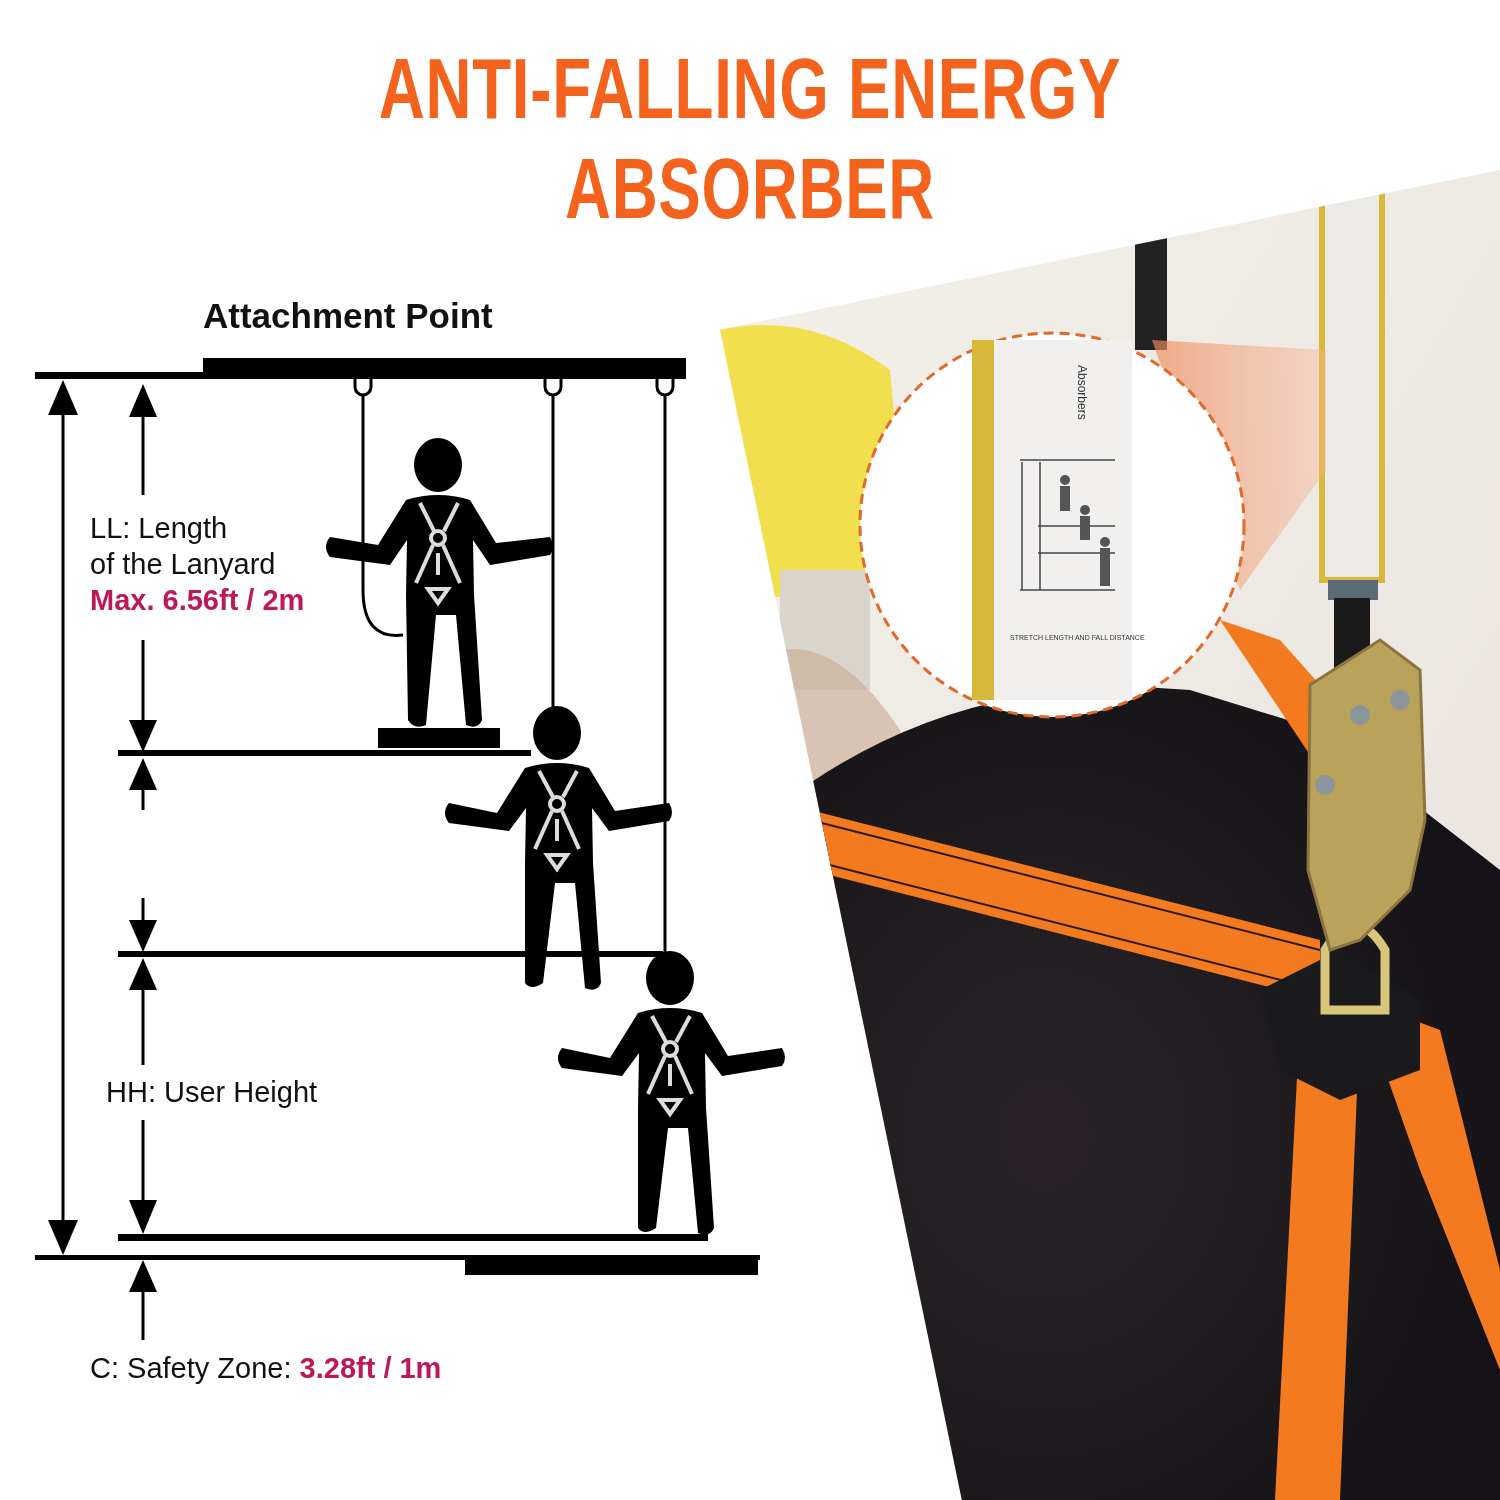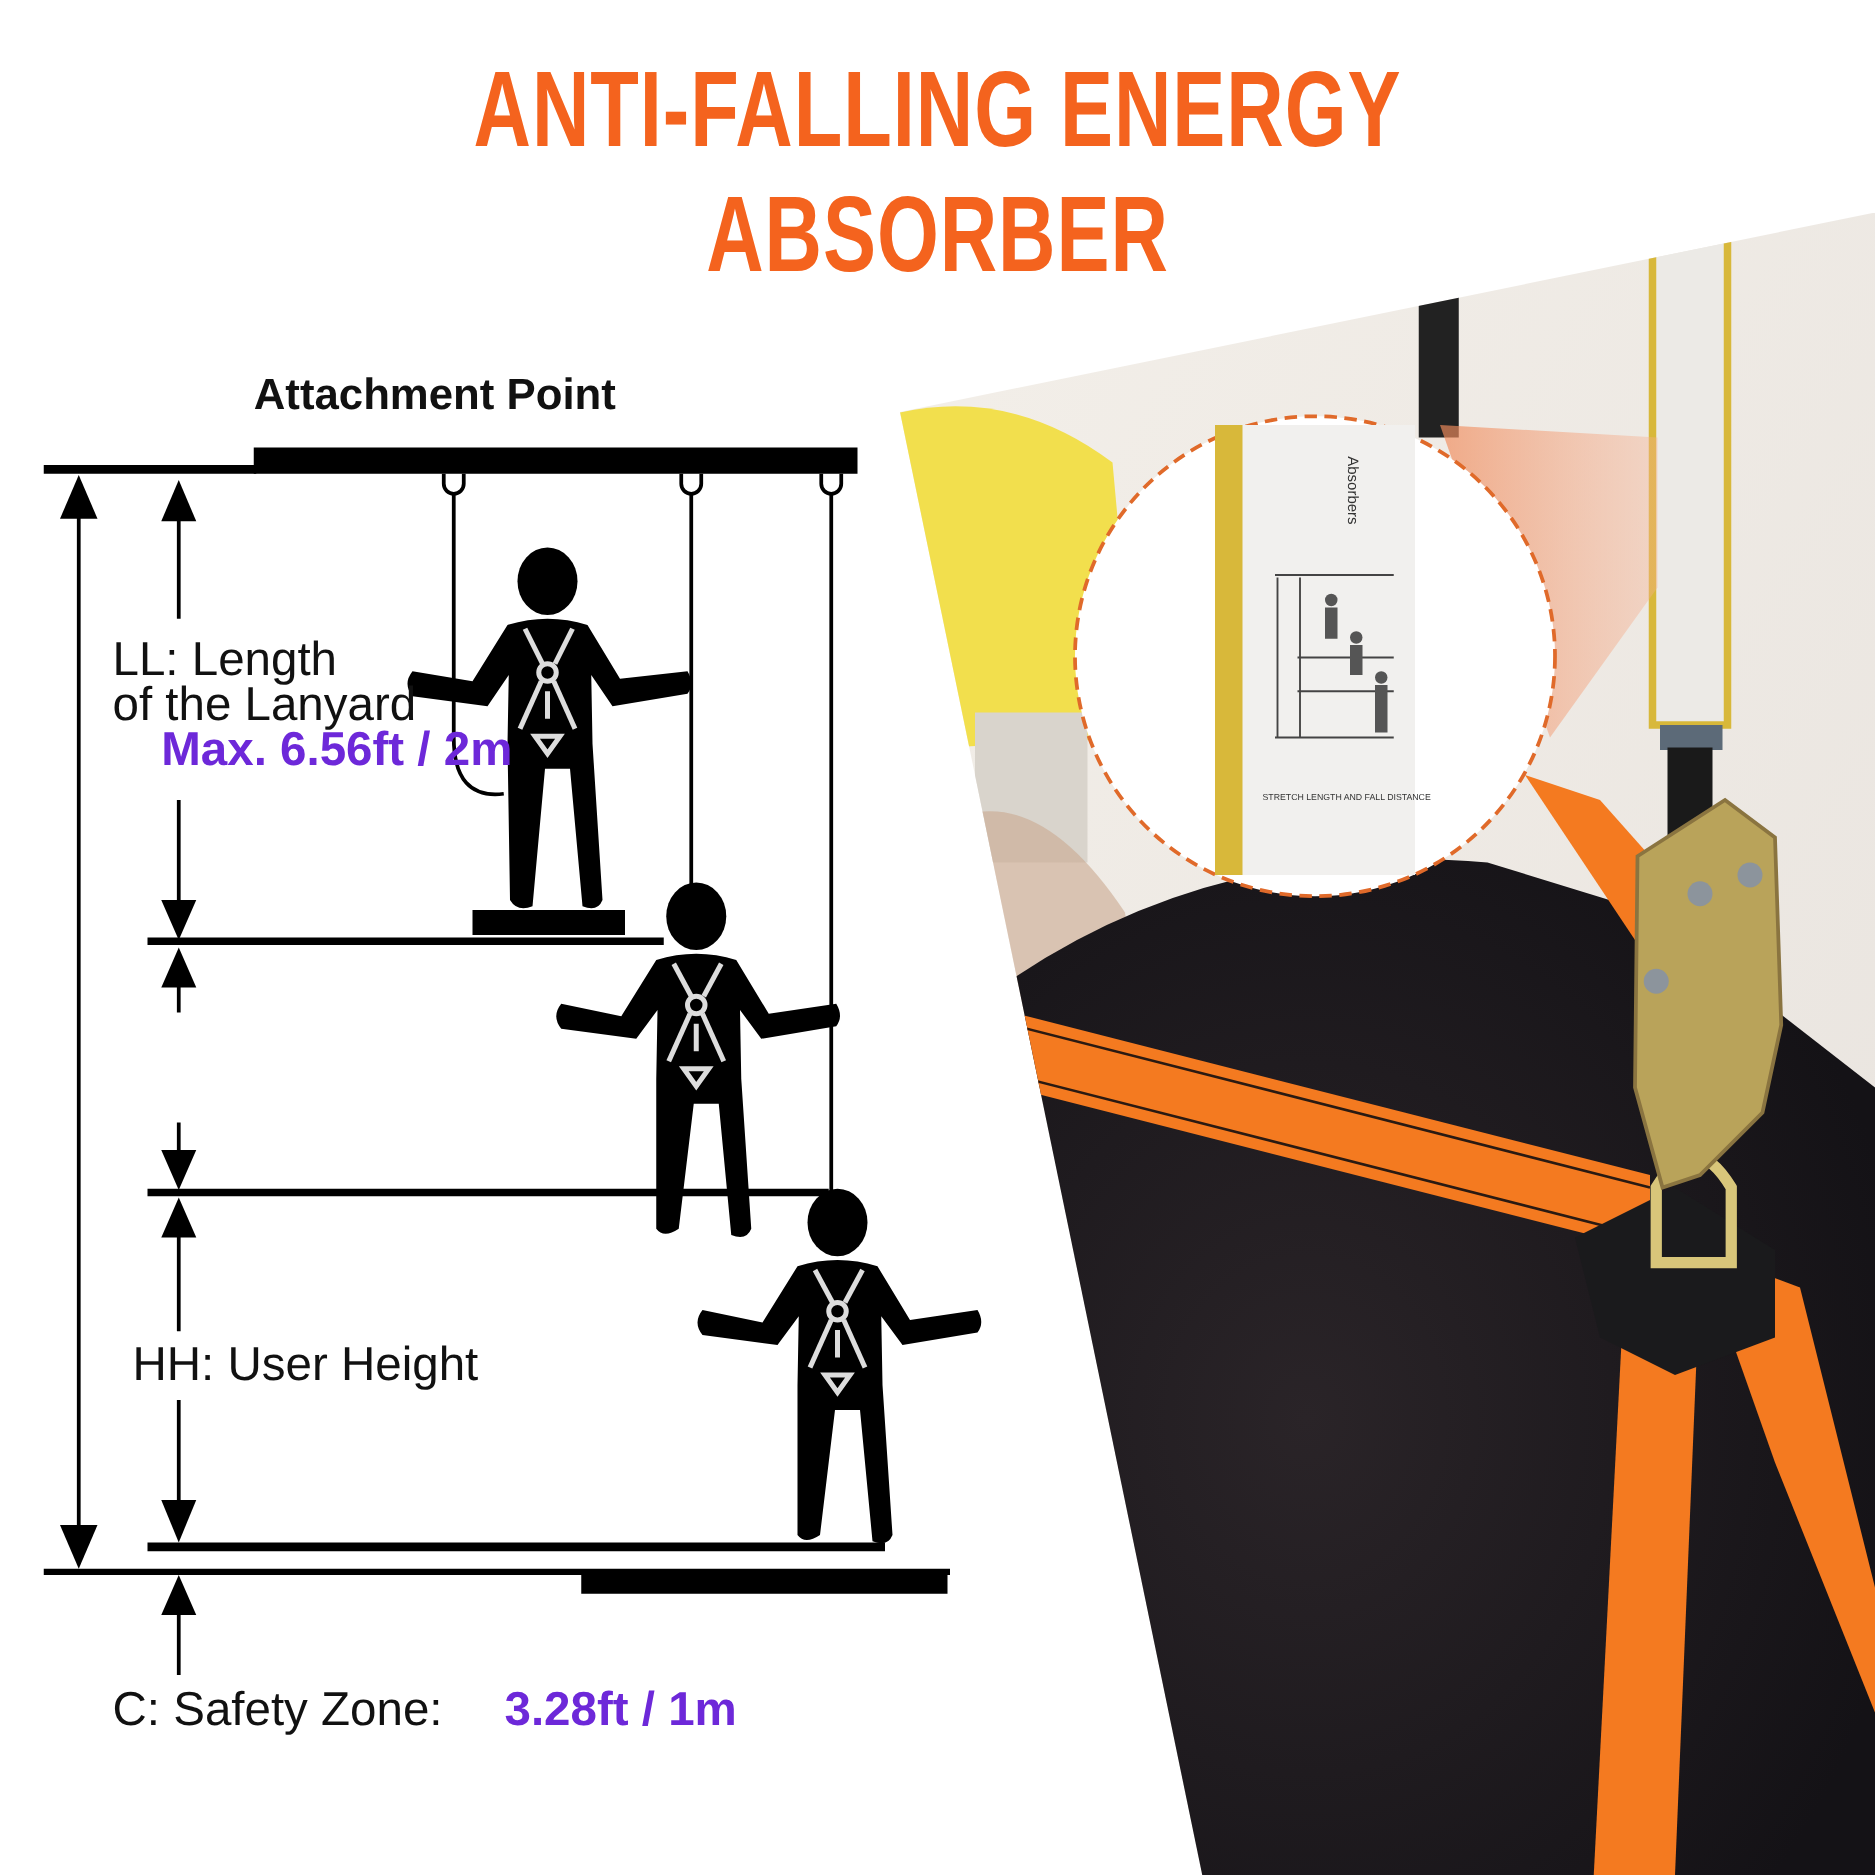"LL: Length" .lbl { font-size: 38px -> 29px }
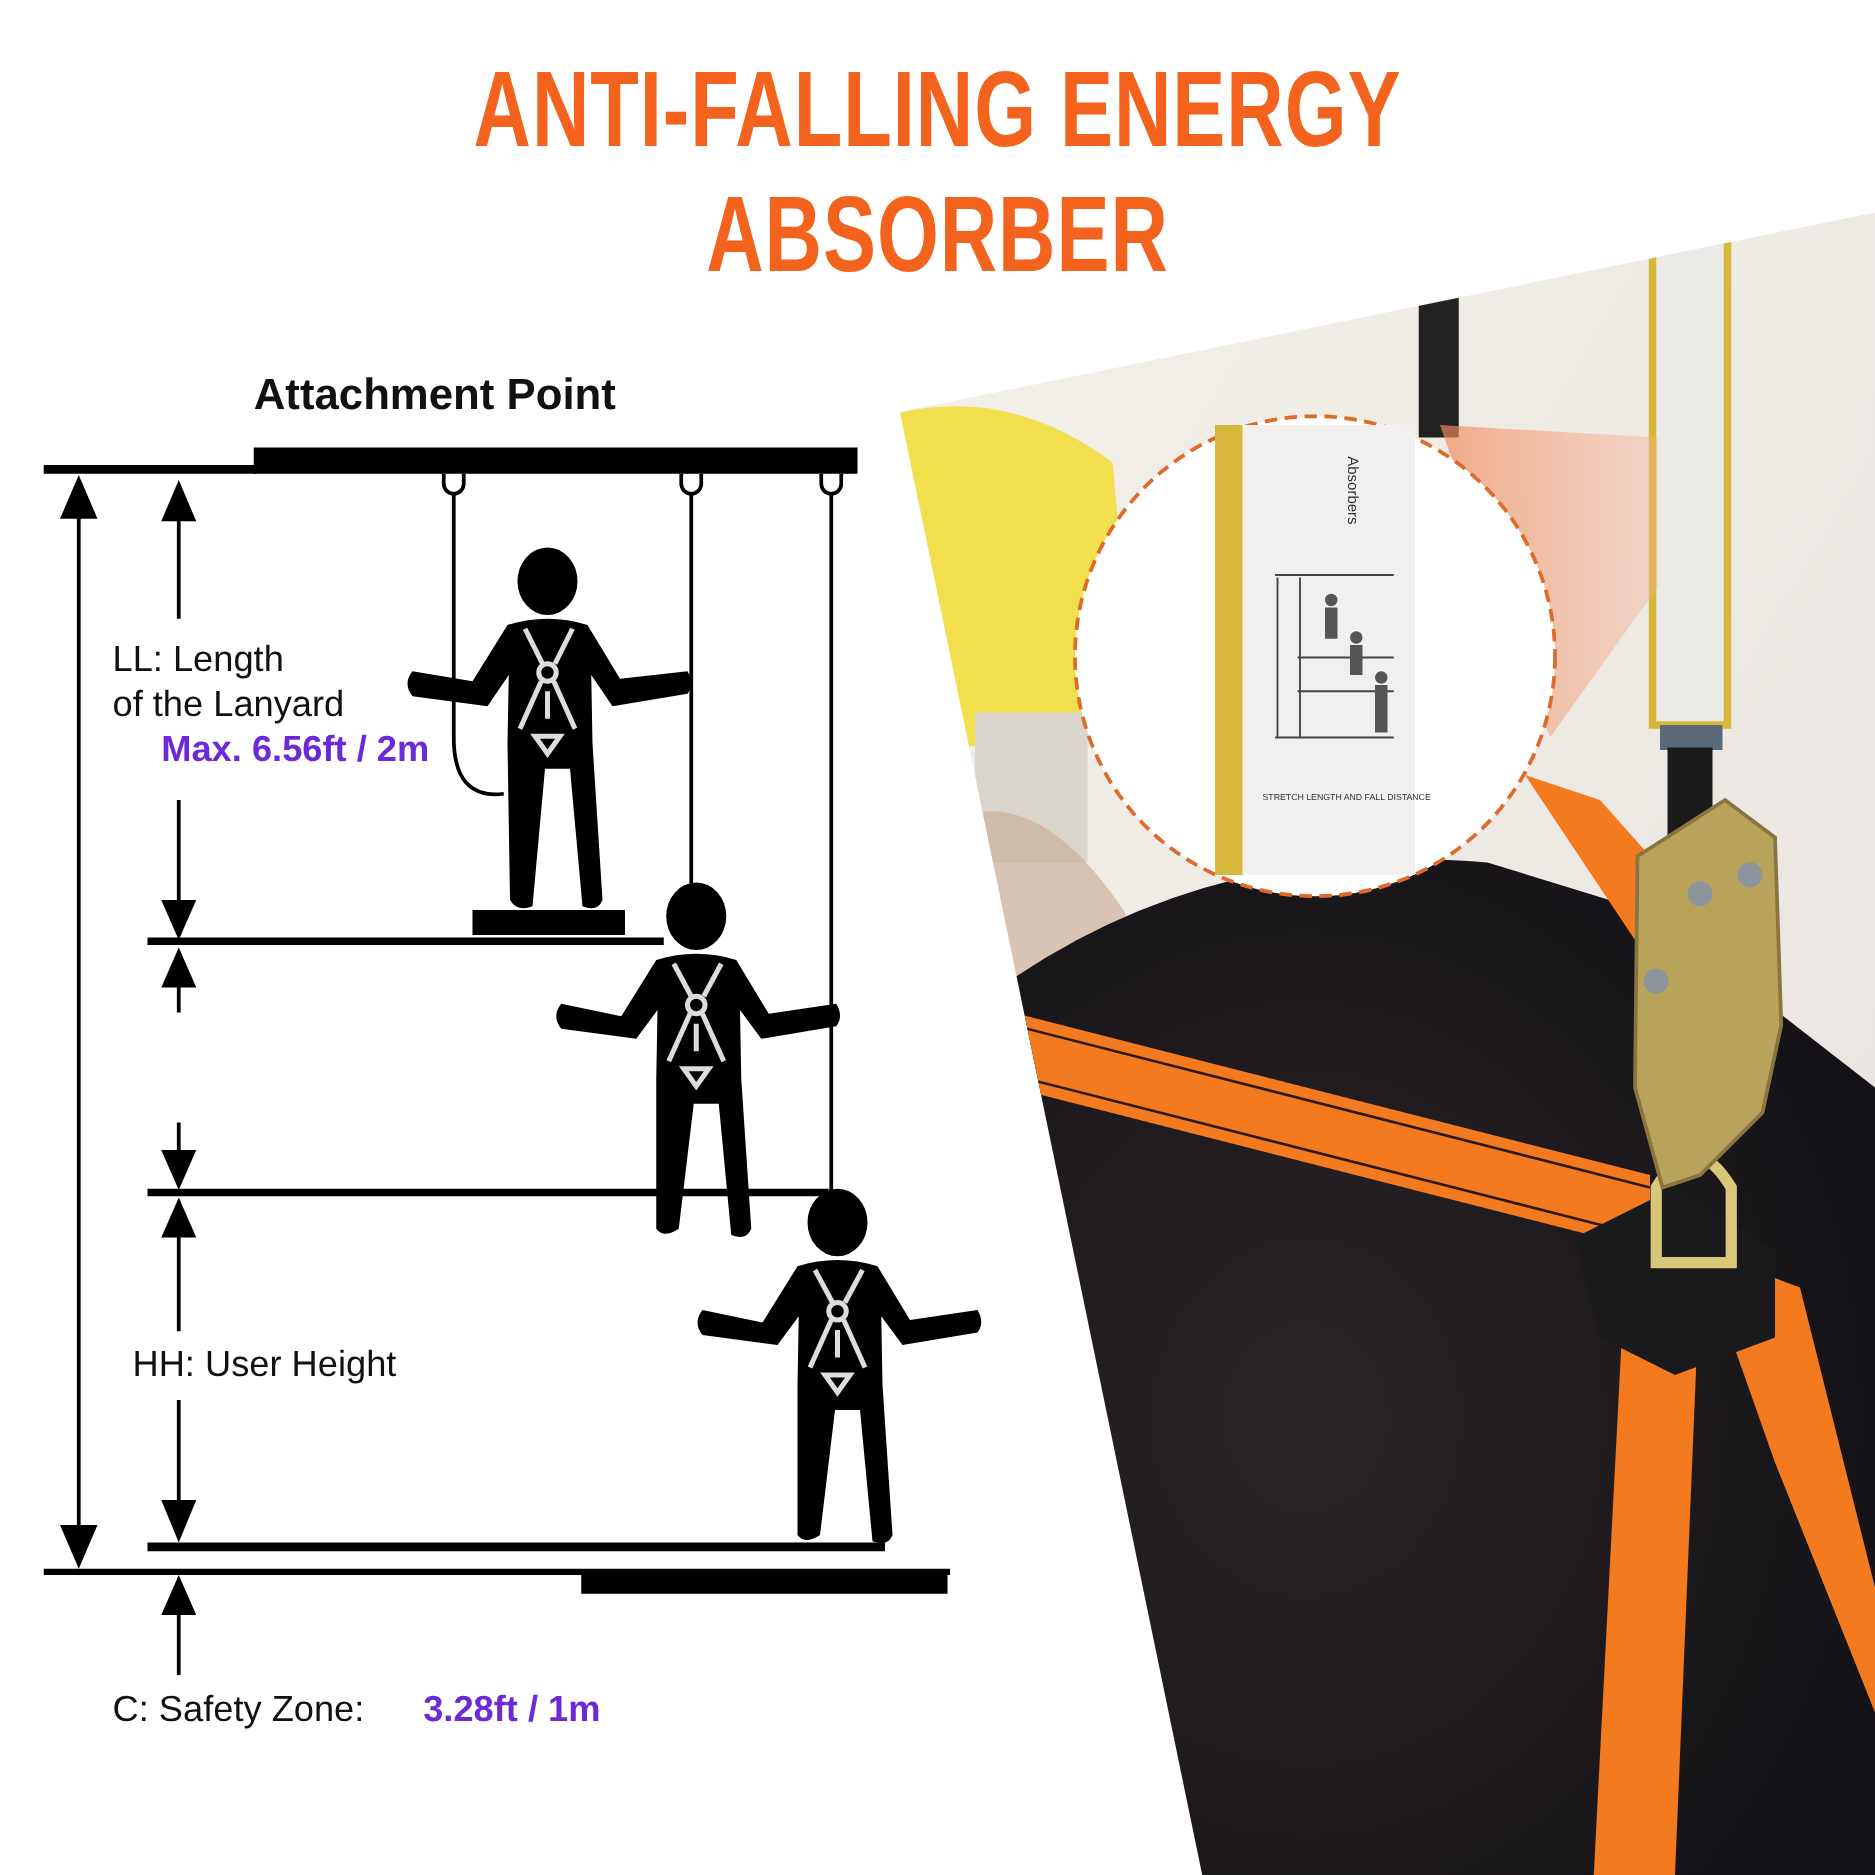"Max. 6.56ft / 2m" .lbl .hi { color: #6d28d9 -> #be185d; margin-left: 39px -> none }
